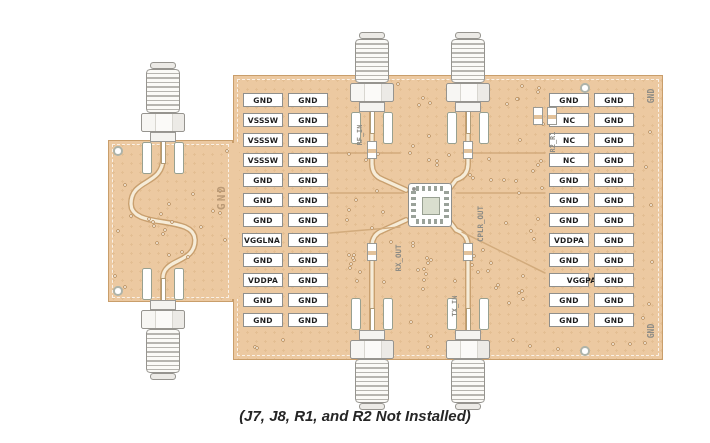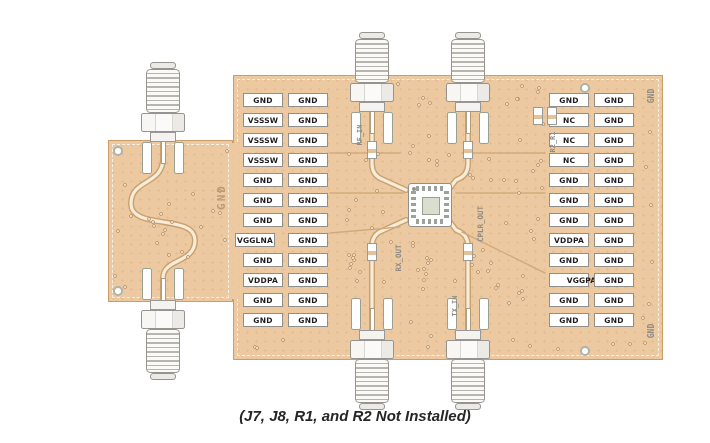"VGGLNA" div.pad { left: 235px -> 242px }
